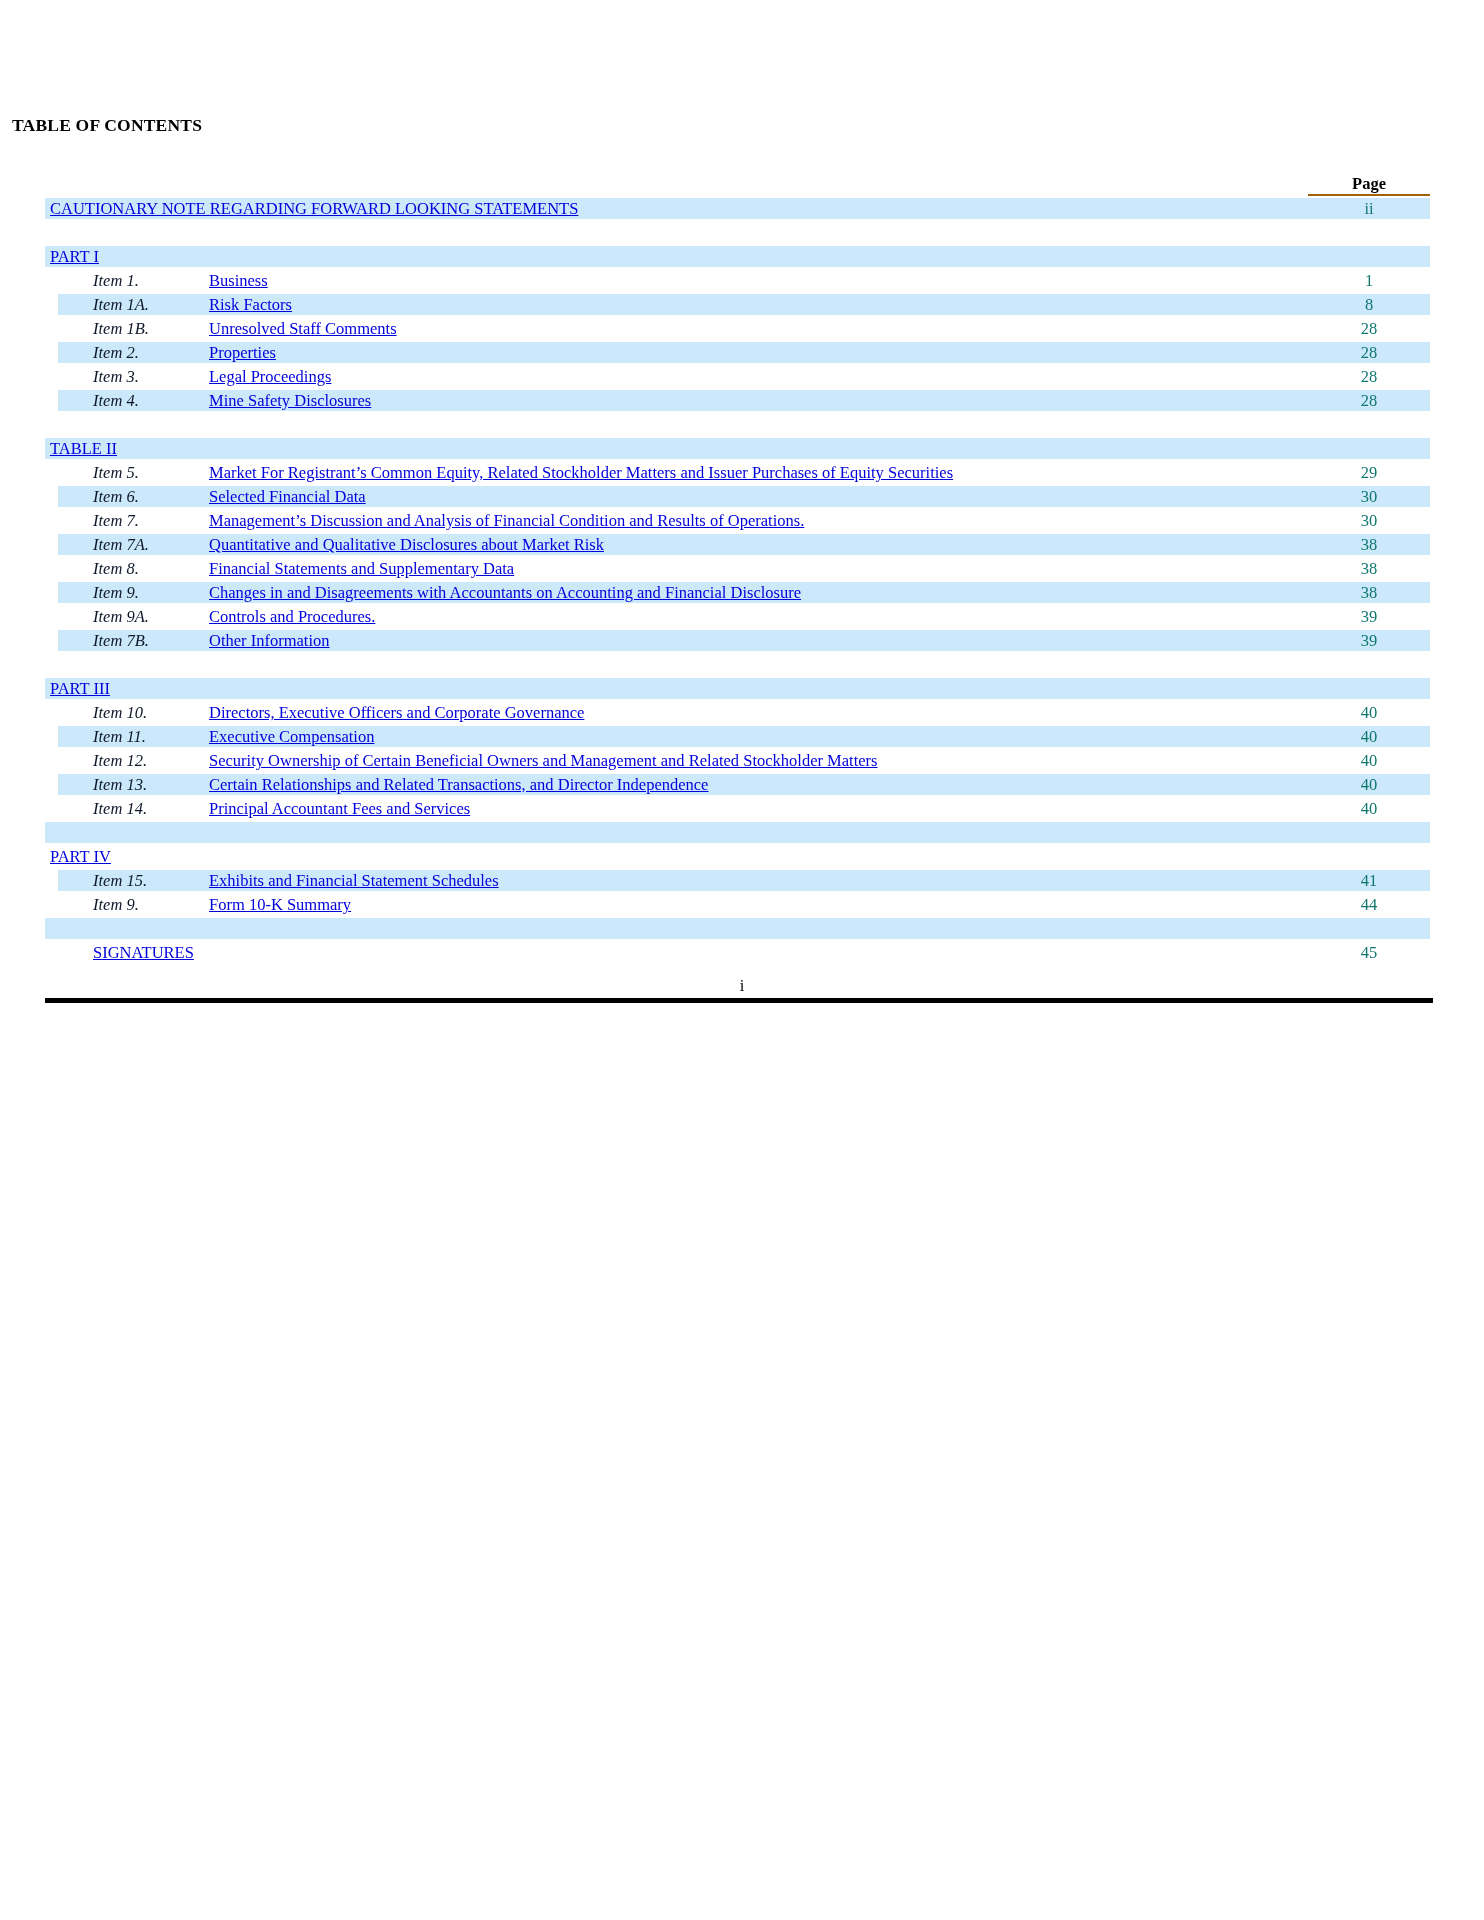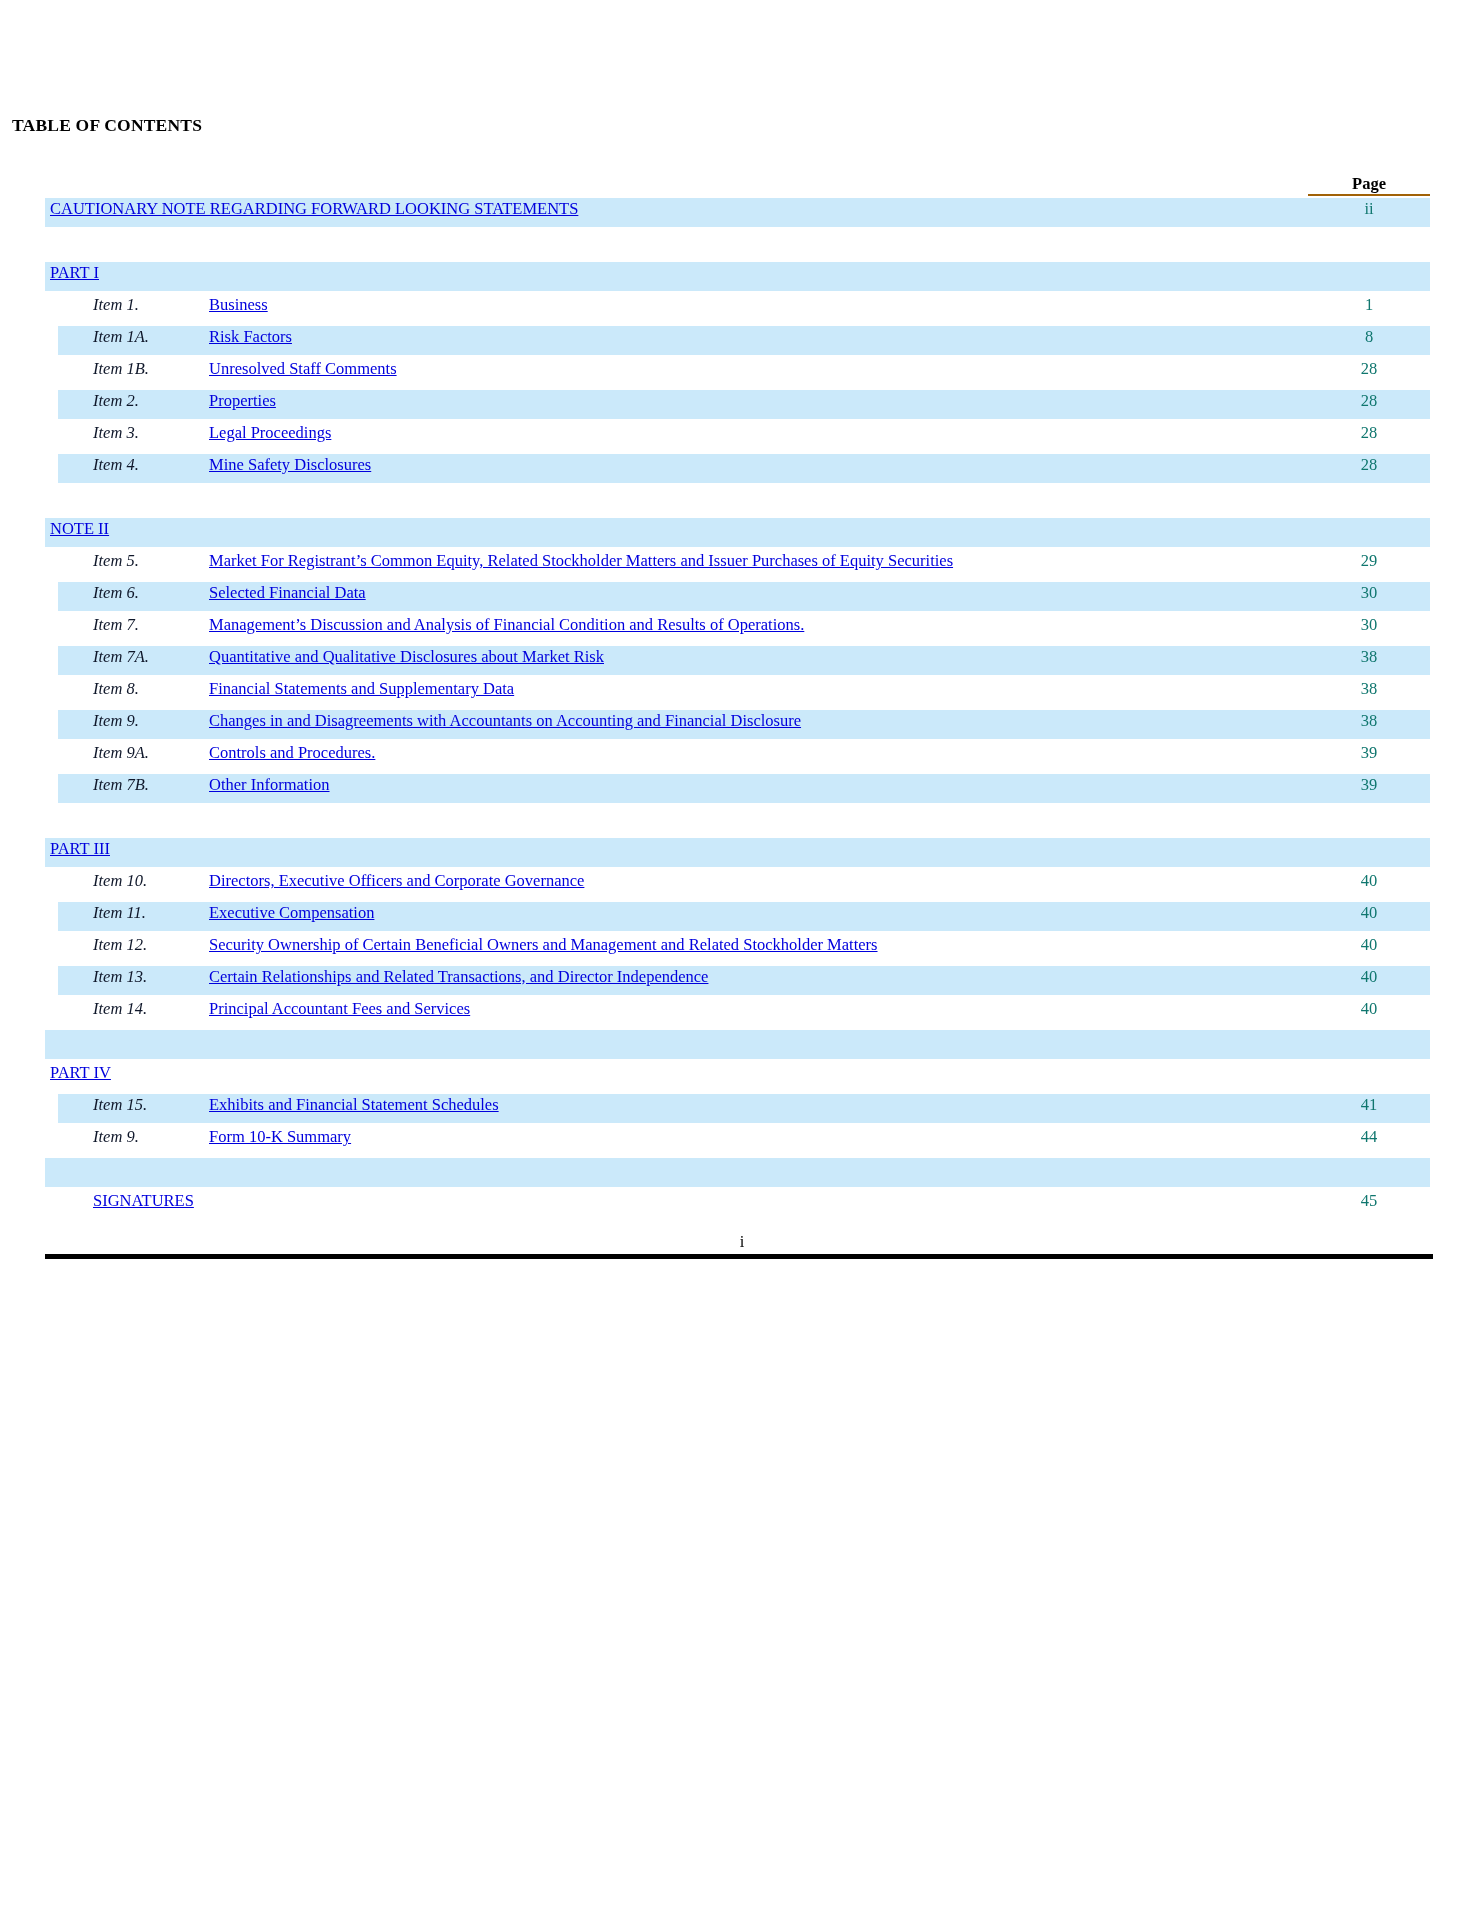"CAUTIONARY NOTE REGARDING FORWARD" .row { height: 29px -> 21px }
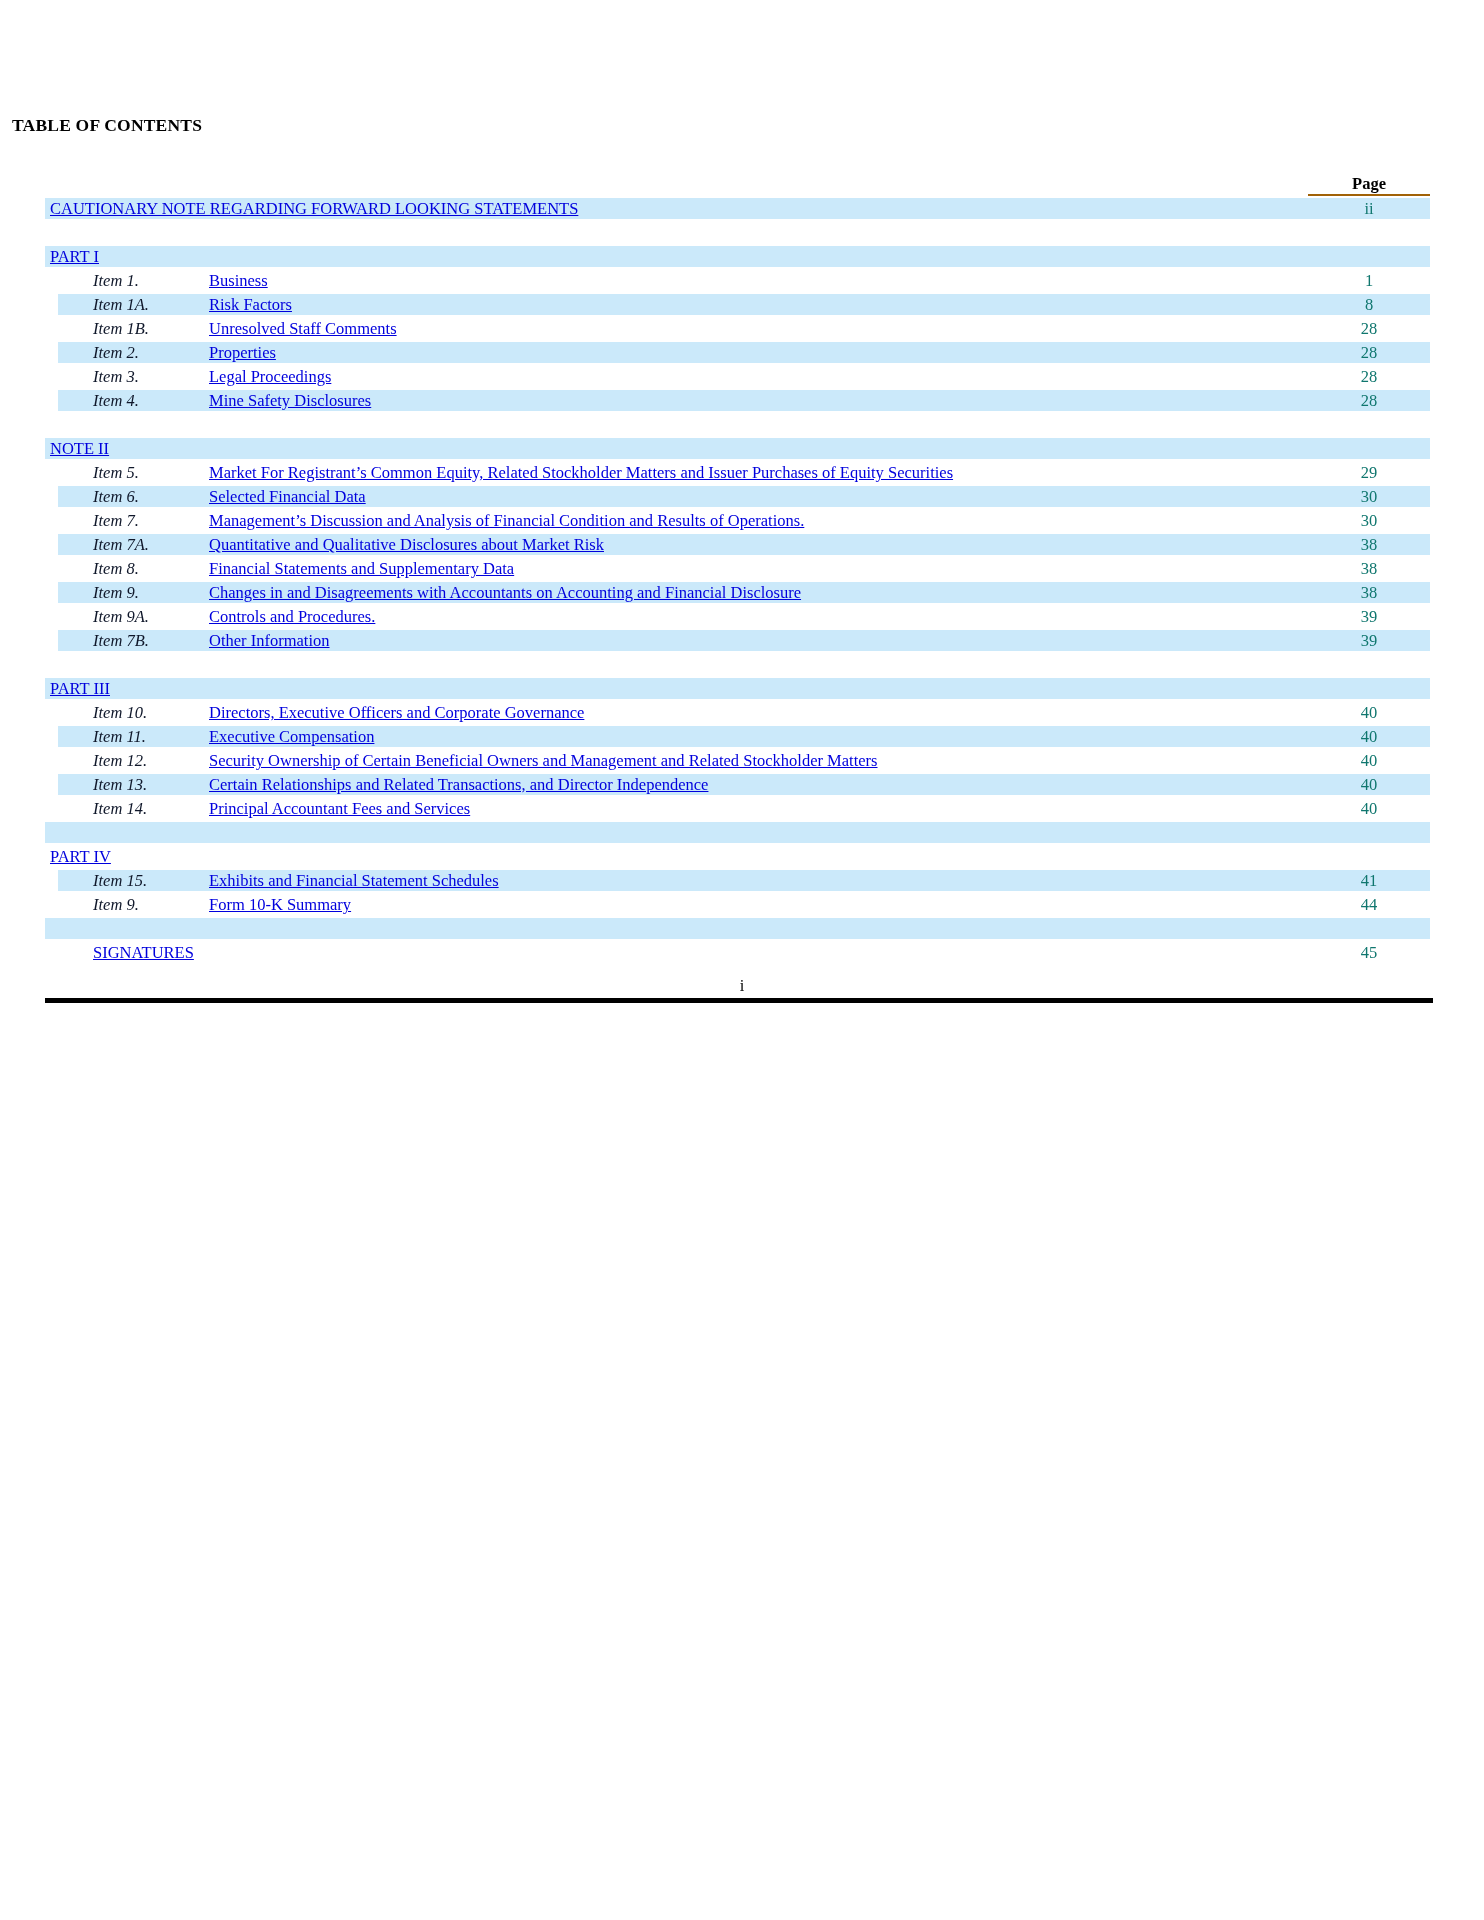"NOTE II" a.toc-link { text: NOTE -> TABLE }
